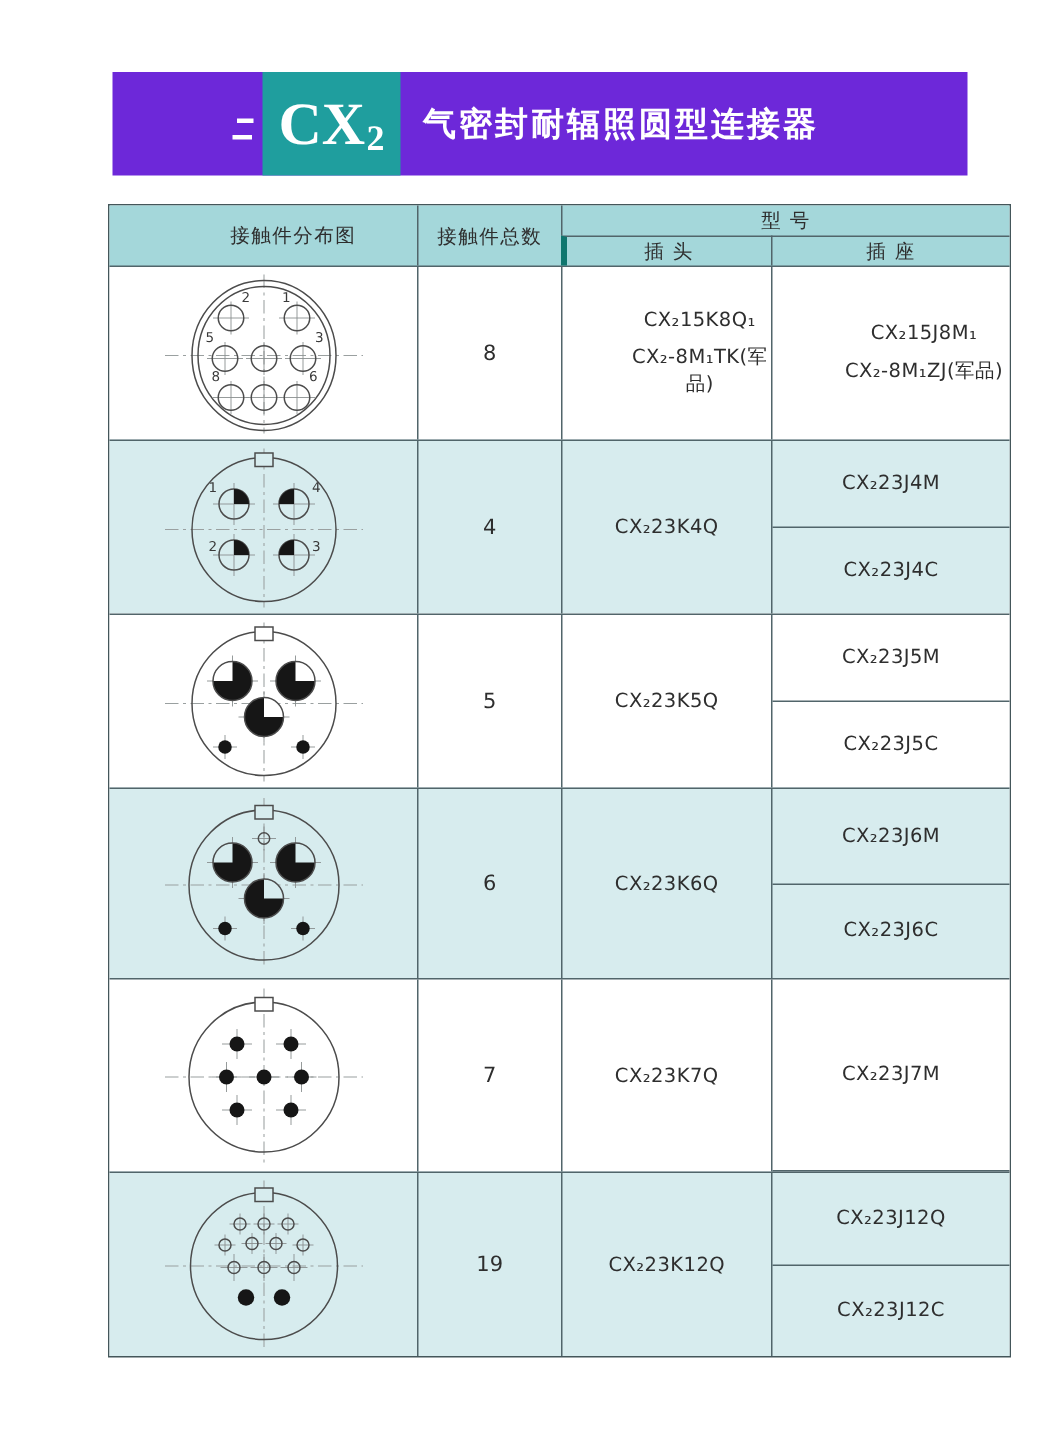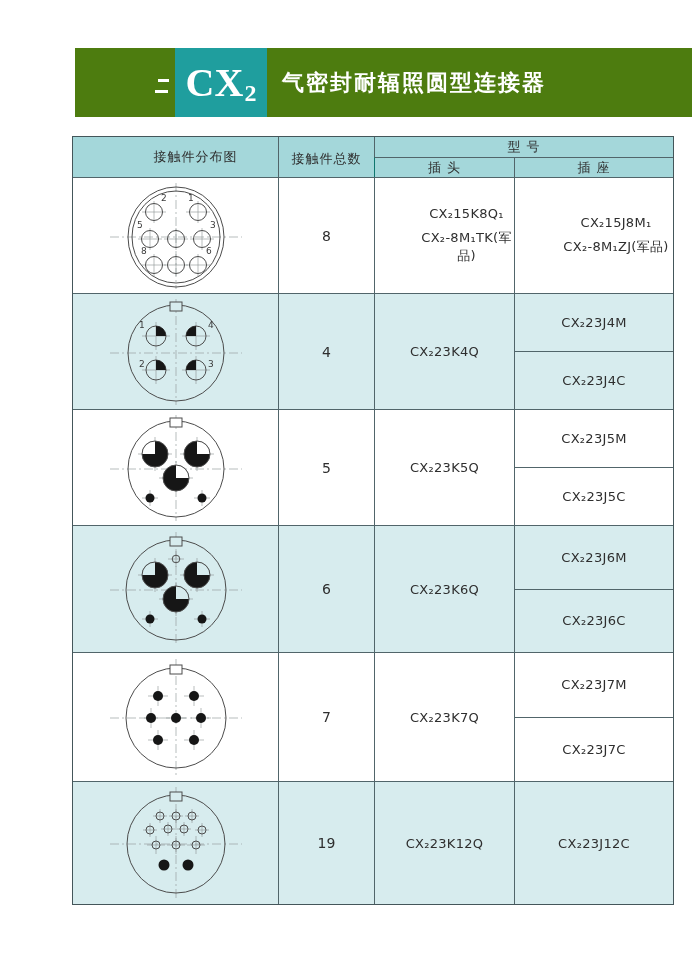"CX" .banner { background: #4d7c0f -> #6d28d9; padding-left: 47px -> none }
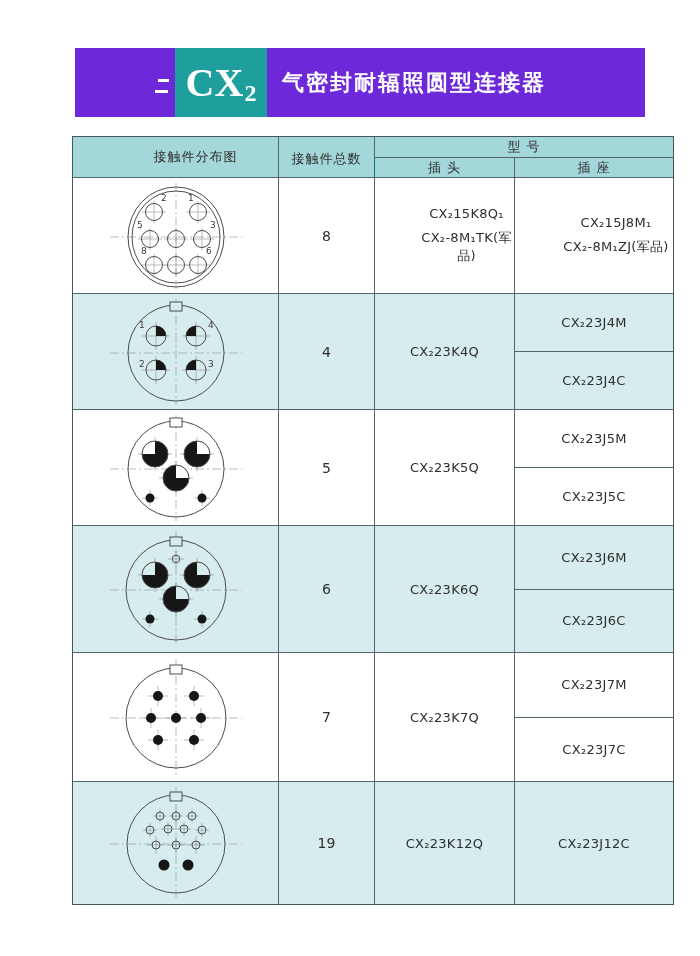"插 头" .th-plug { border-left: 1px solid #0f766e -> 4px solid #0f766e }
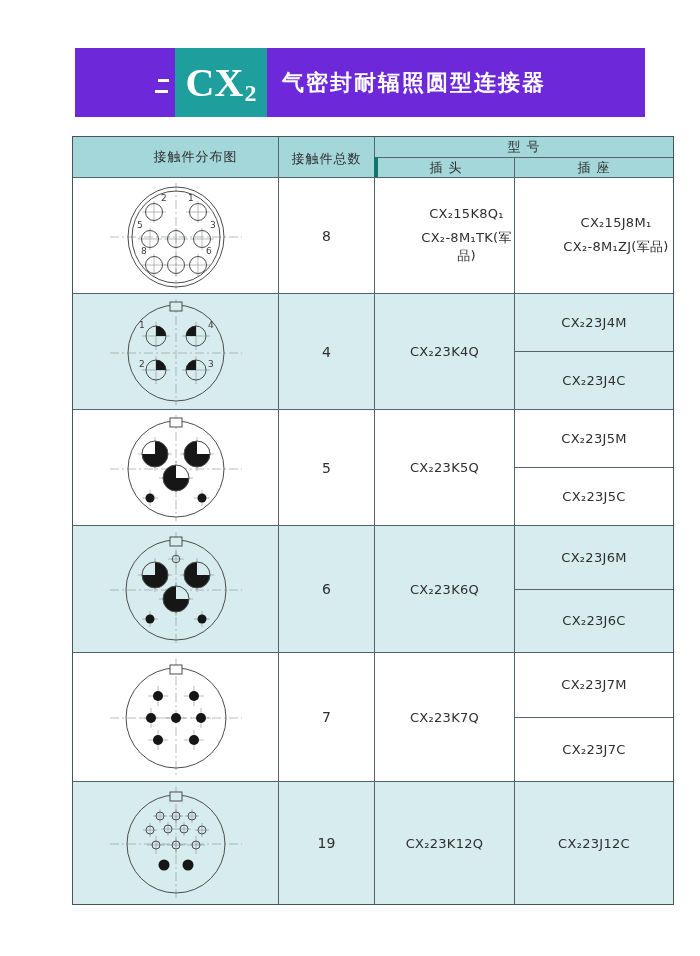"CX₂23J7C" div.sub { html: <div> <div>CX₂23J7C</div> </div> -> none }
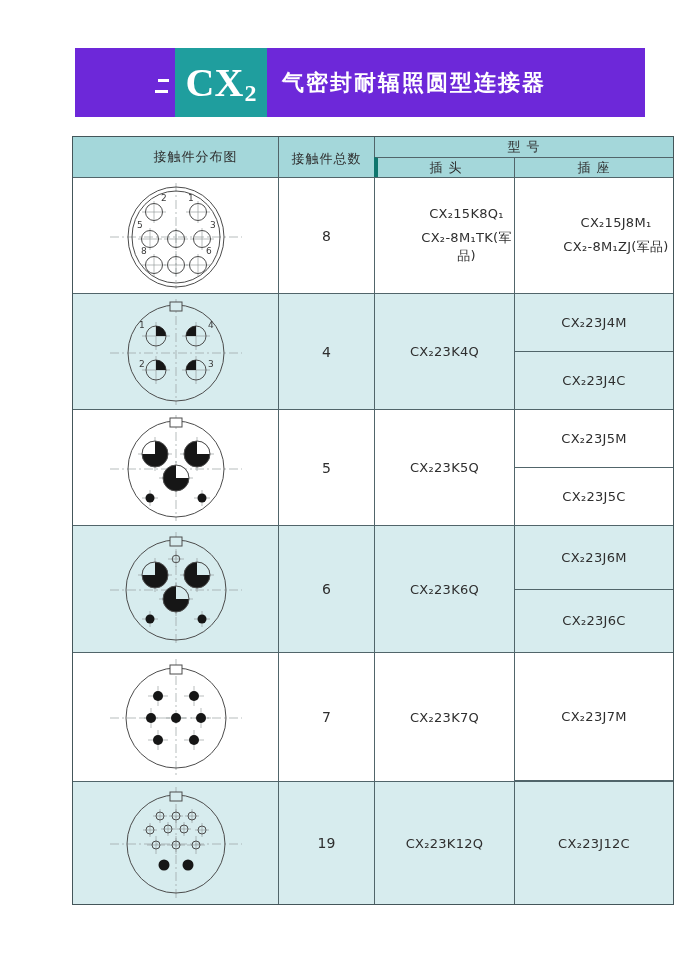"CX₂23J12Q" div.sub { html: none -> <div> <div>CX₂23J12Q</div> </div> }
